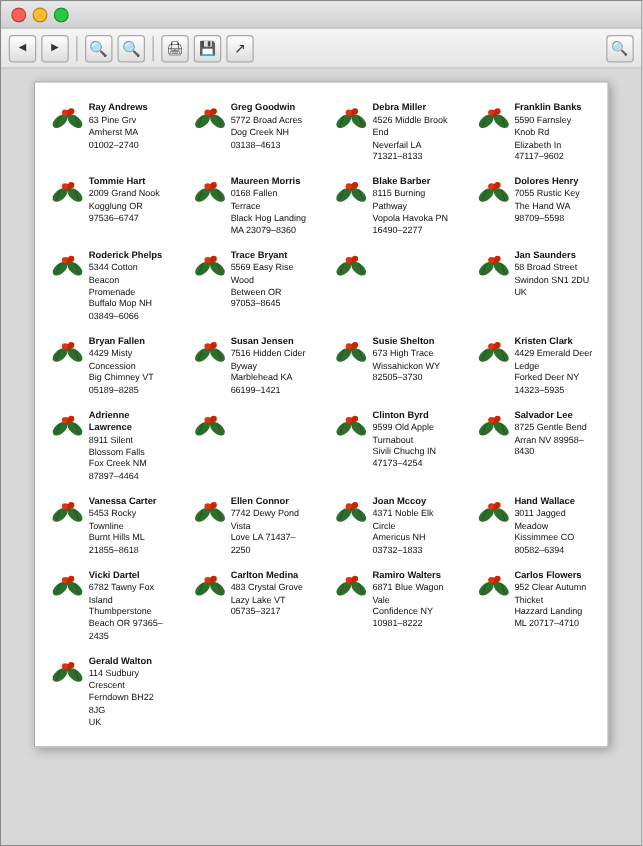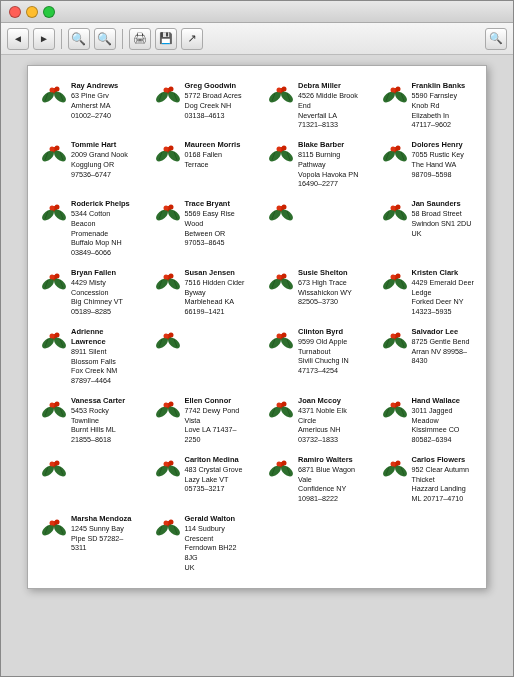"Black Hog Landing MA 23079–8360" div { html: none -> <div>Black Hog Landing MA 23079–8360</div> }
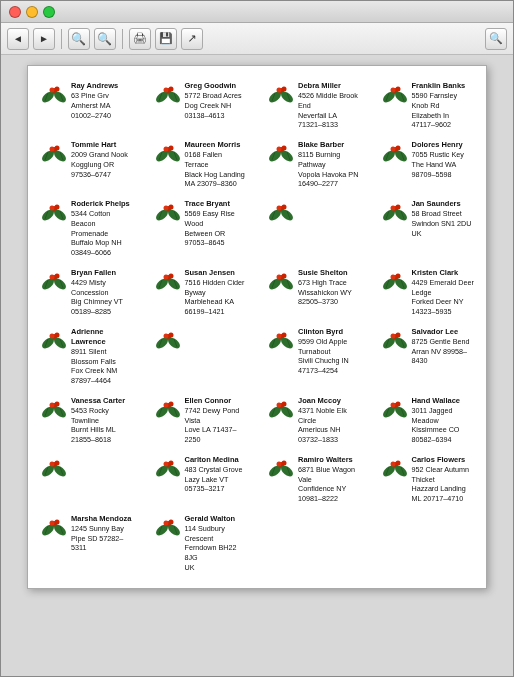"Vicki Dartel" div.label-text { html: none -> <div> <div>Vicki Dartel</div> <div>6782 Tawny Fox Island</div> <div>Thumbperstone Beach OR 97365–2435</div> </div> }
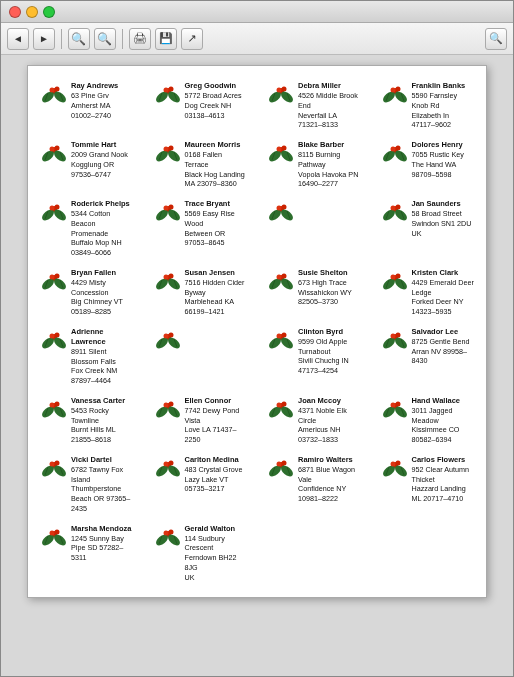"Marsha Mendoza" div.label-cell { html: <div> <div><svg> <circle></circle> <circle></circle> <ellipse></ellipse> <ellipse></ellipse> <line></line> <line></line> <circle></circle> </svg></div> <div> <div>Marsha Mendoza</div> <div>1245 Sunny Bay</div> <div>Pipe SD 57282–5311</div> </div> </div> -> none }
